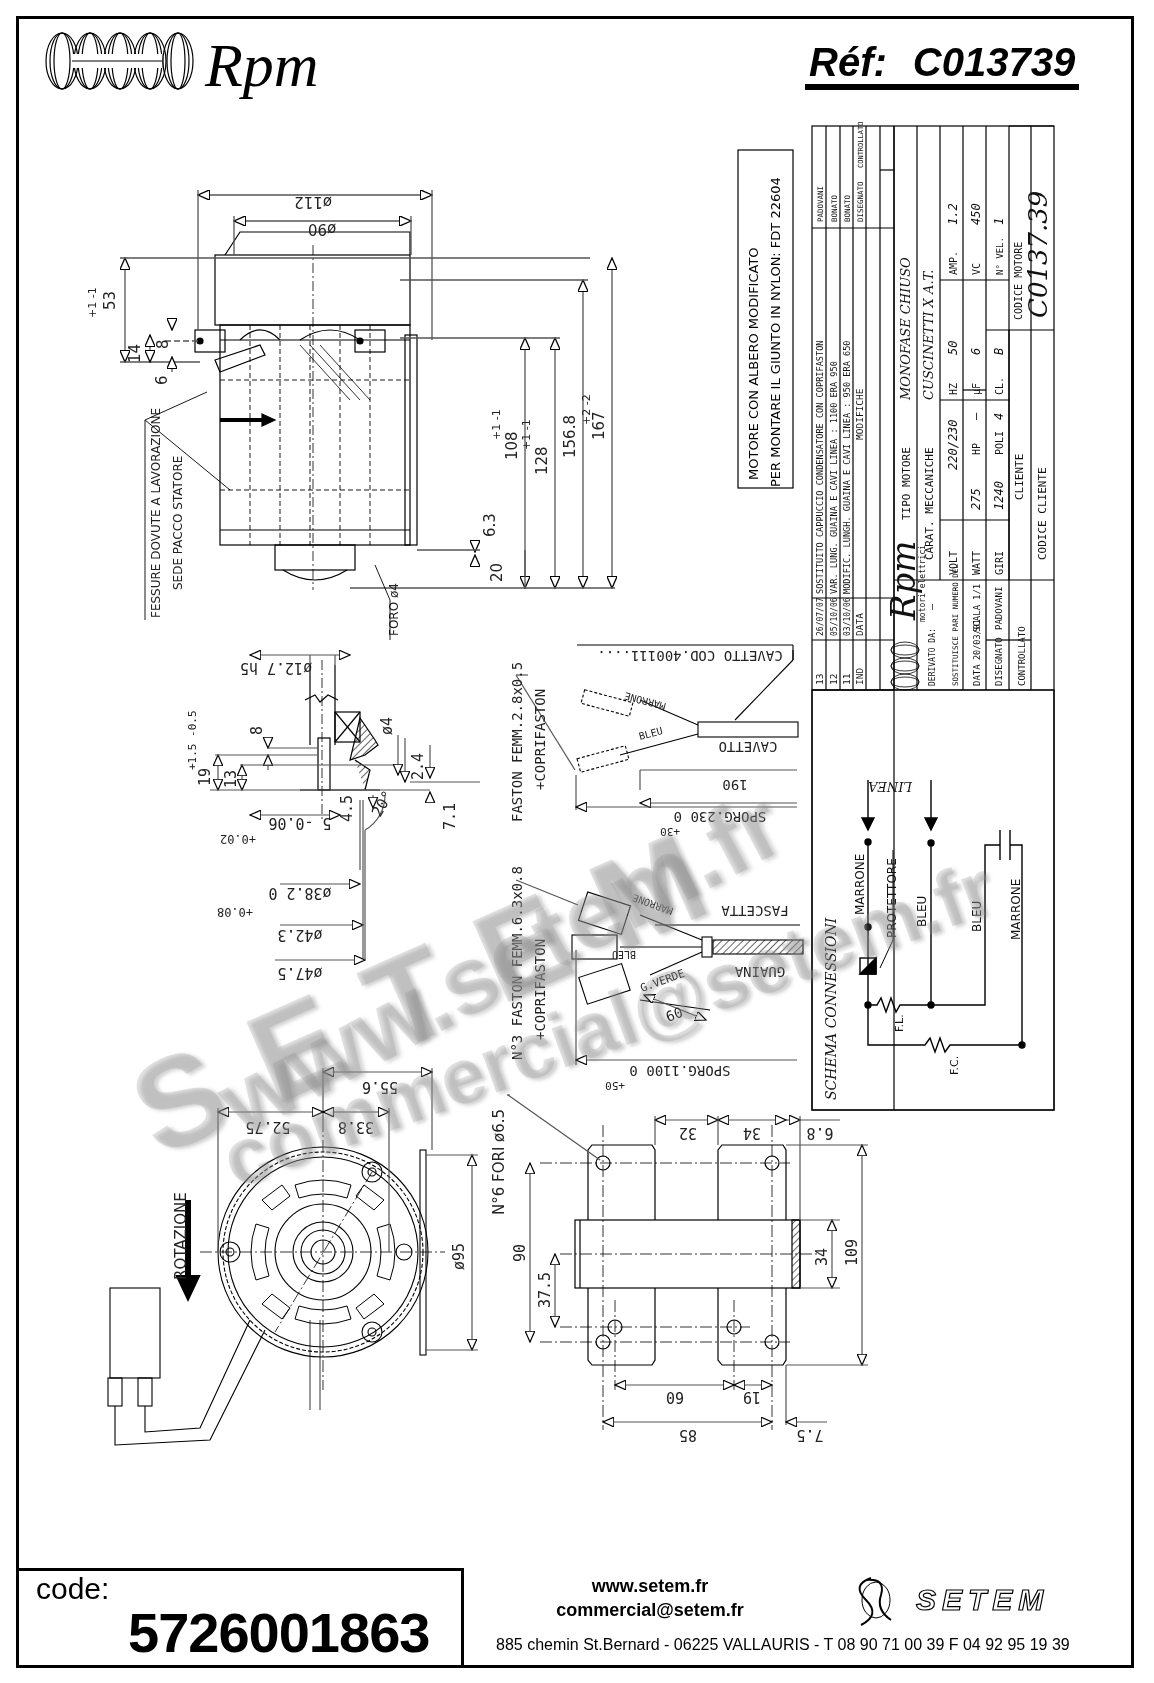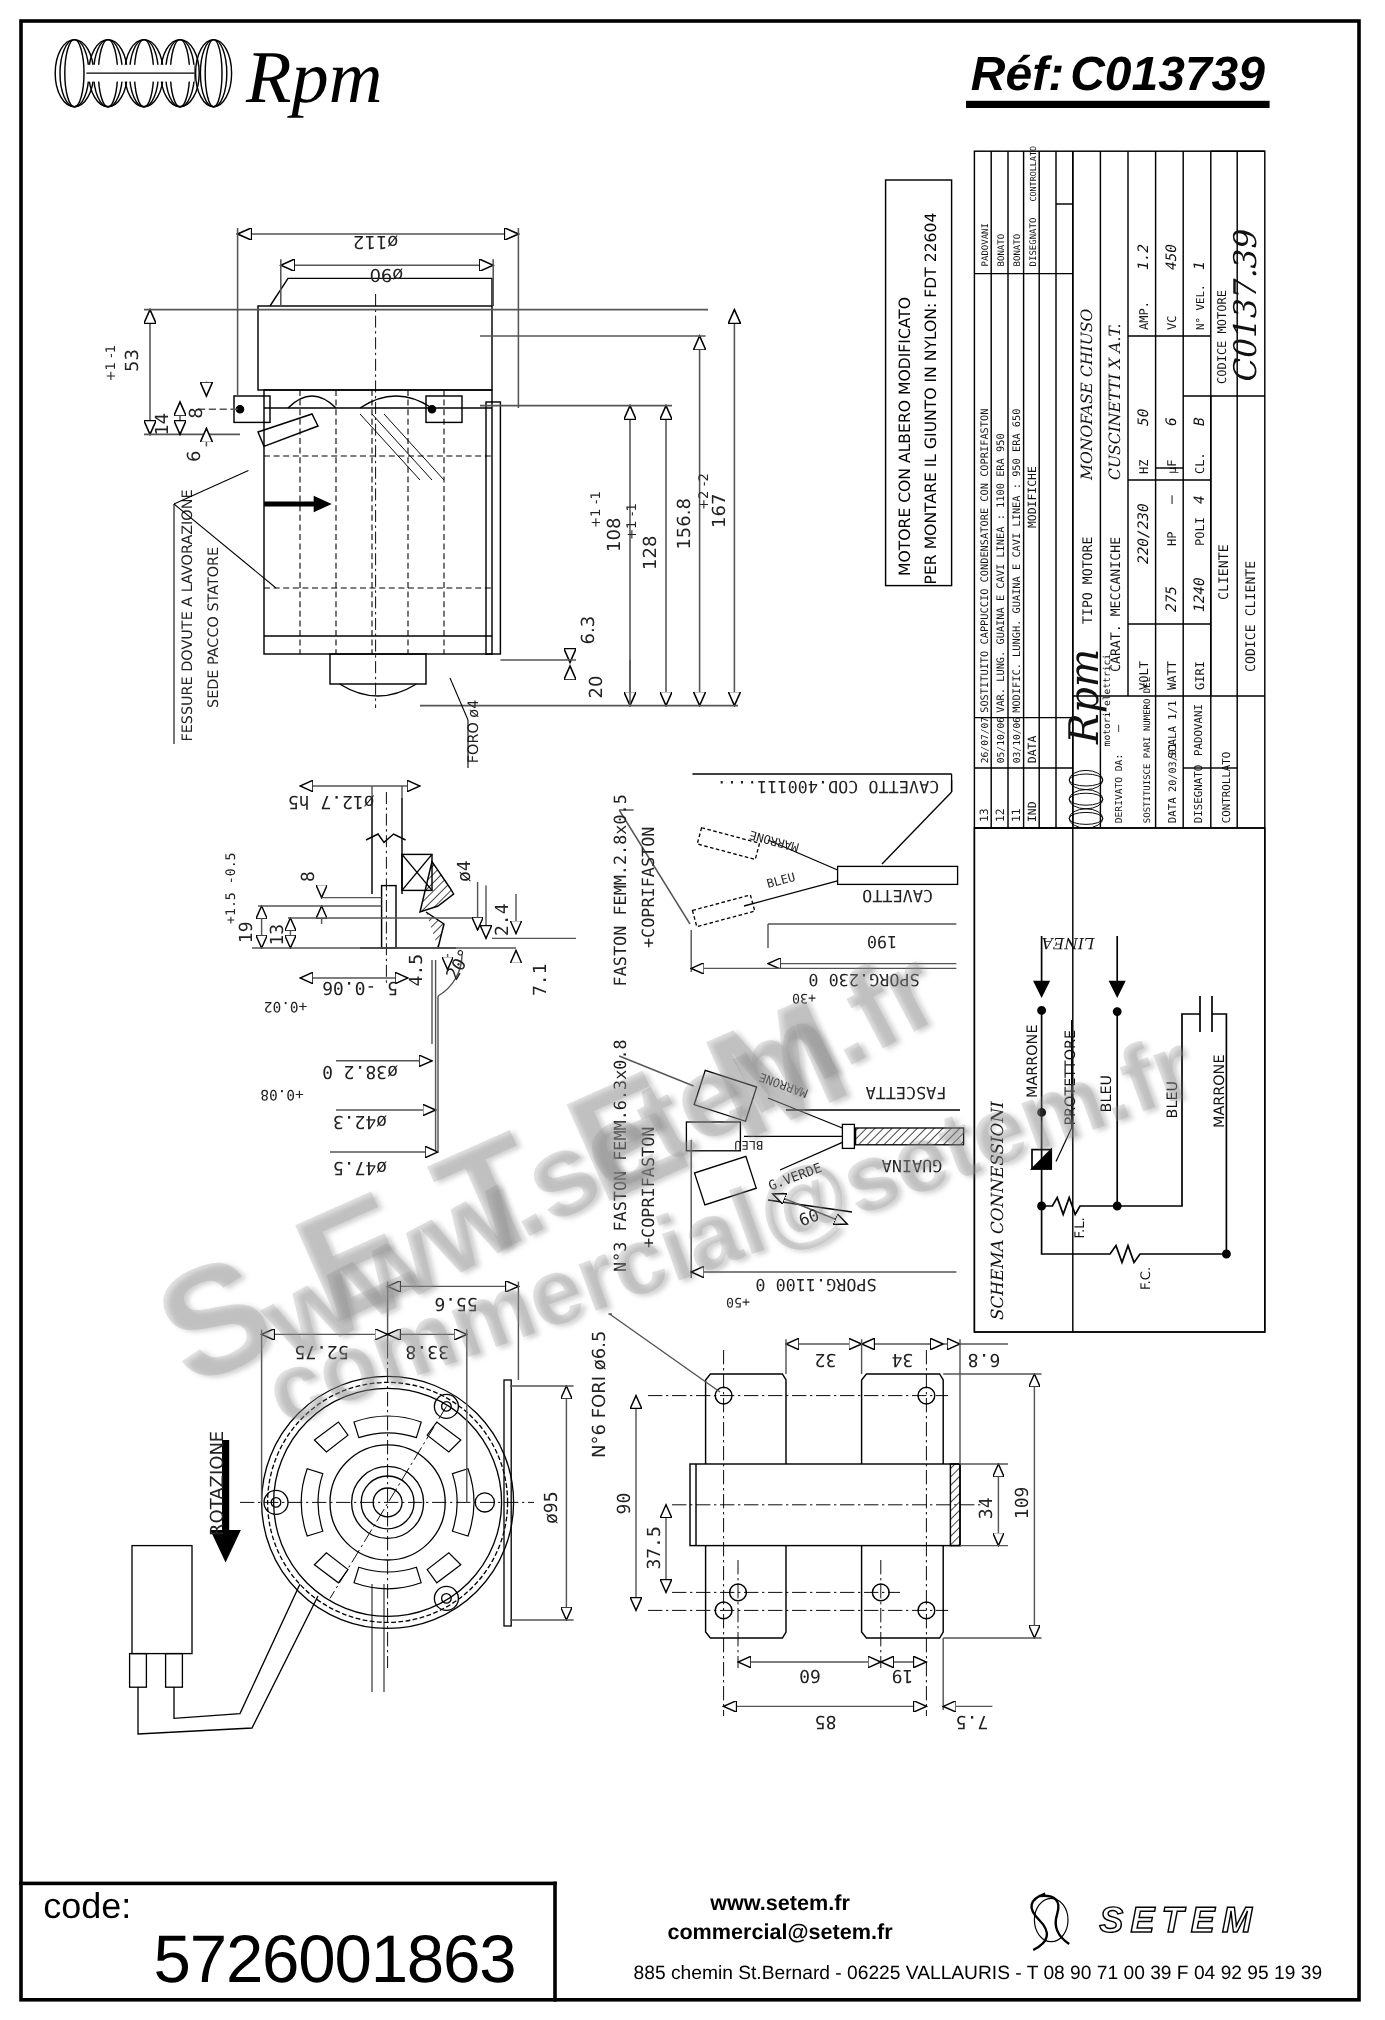"C013739" .ref span { margin-left: 5px -> 26px }
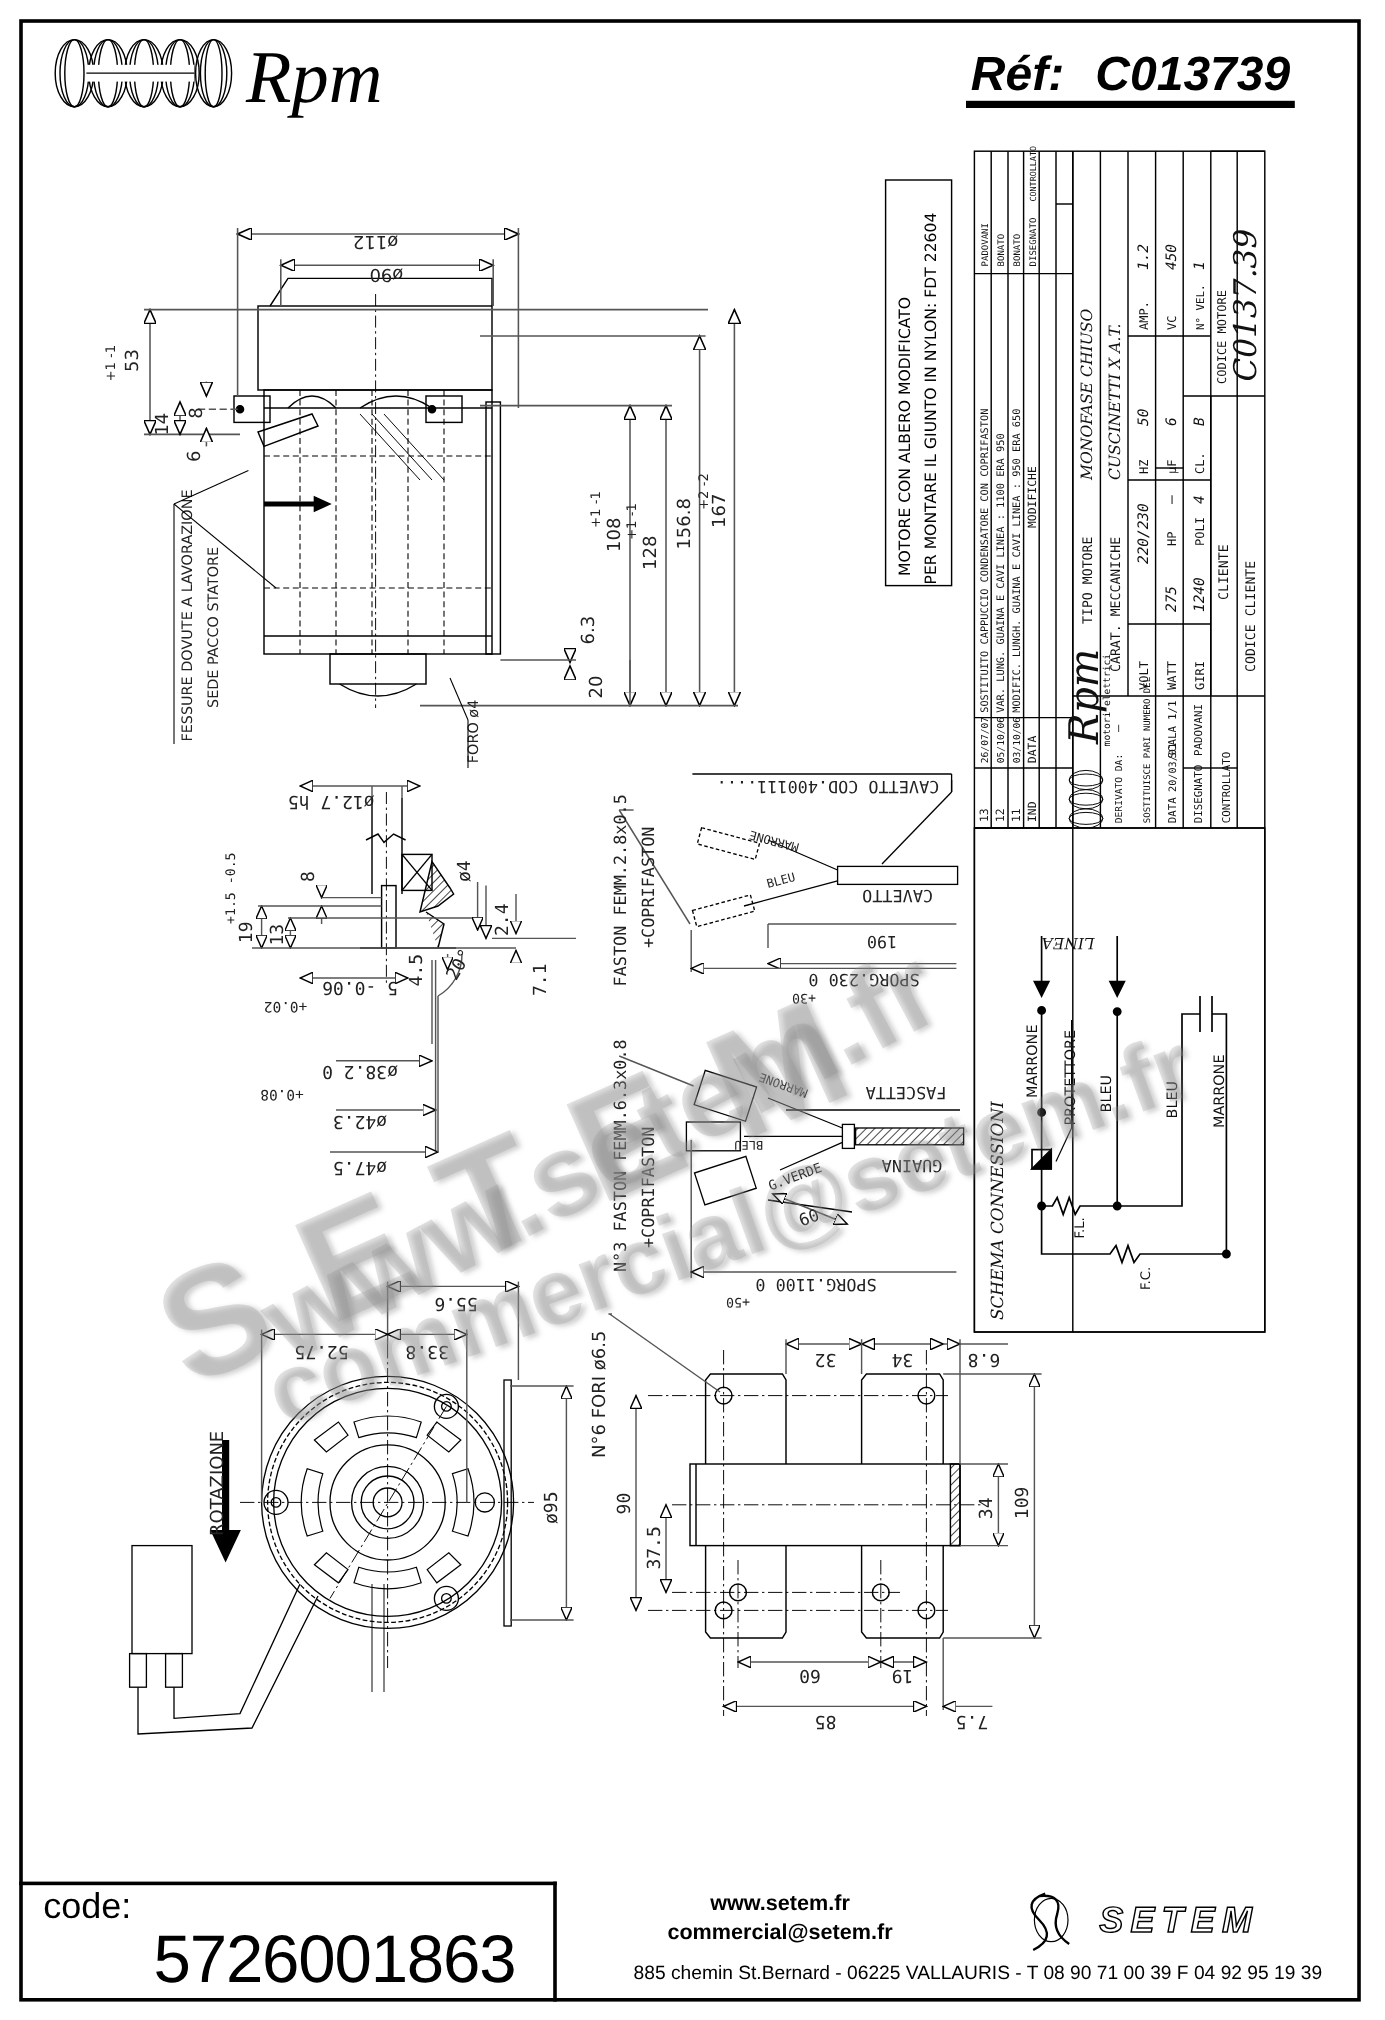"5726001863" .code-val { font-weight: normal -> bold }
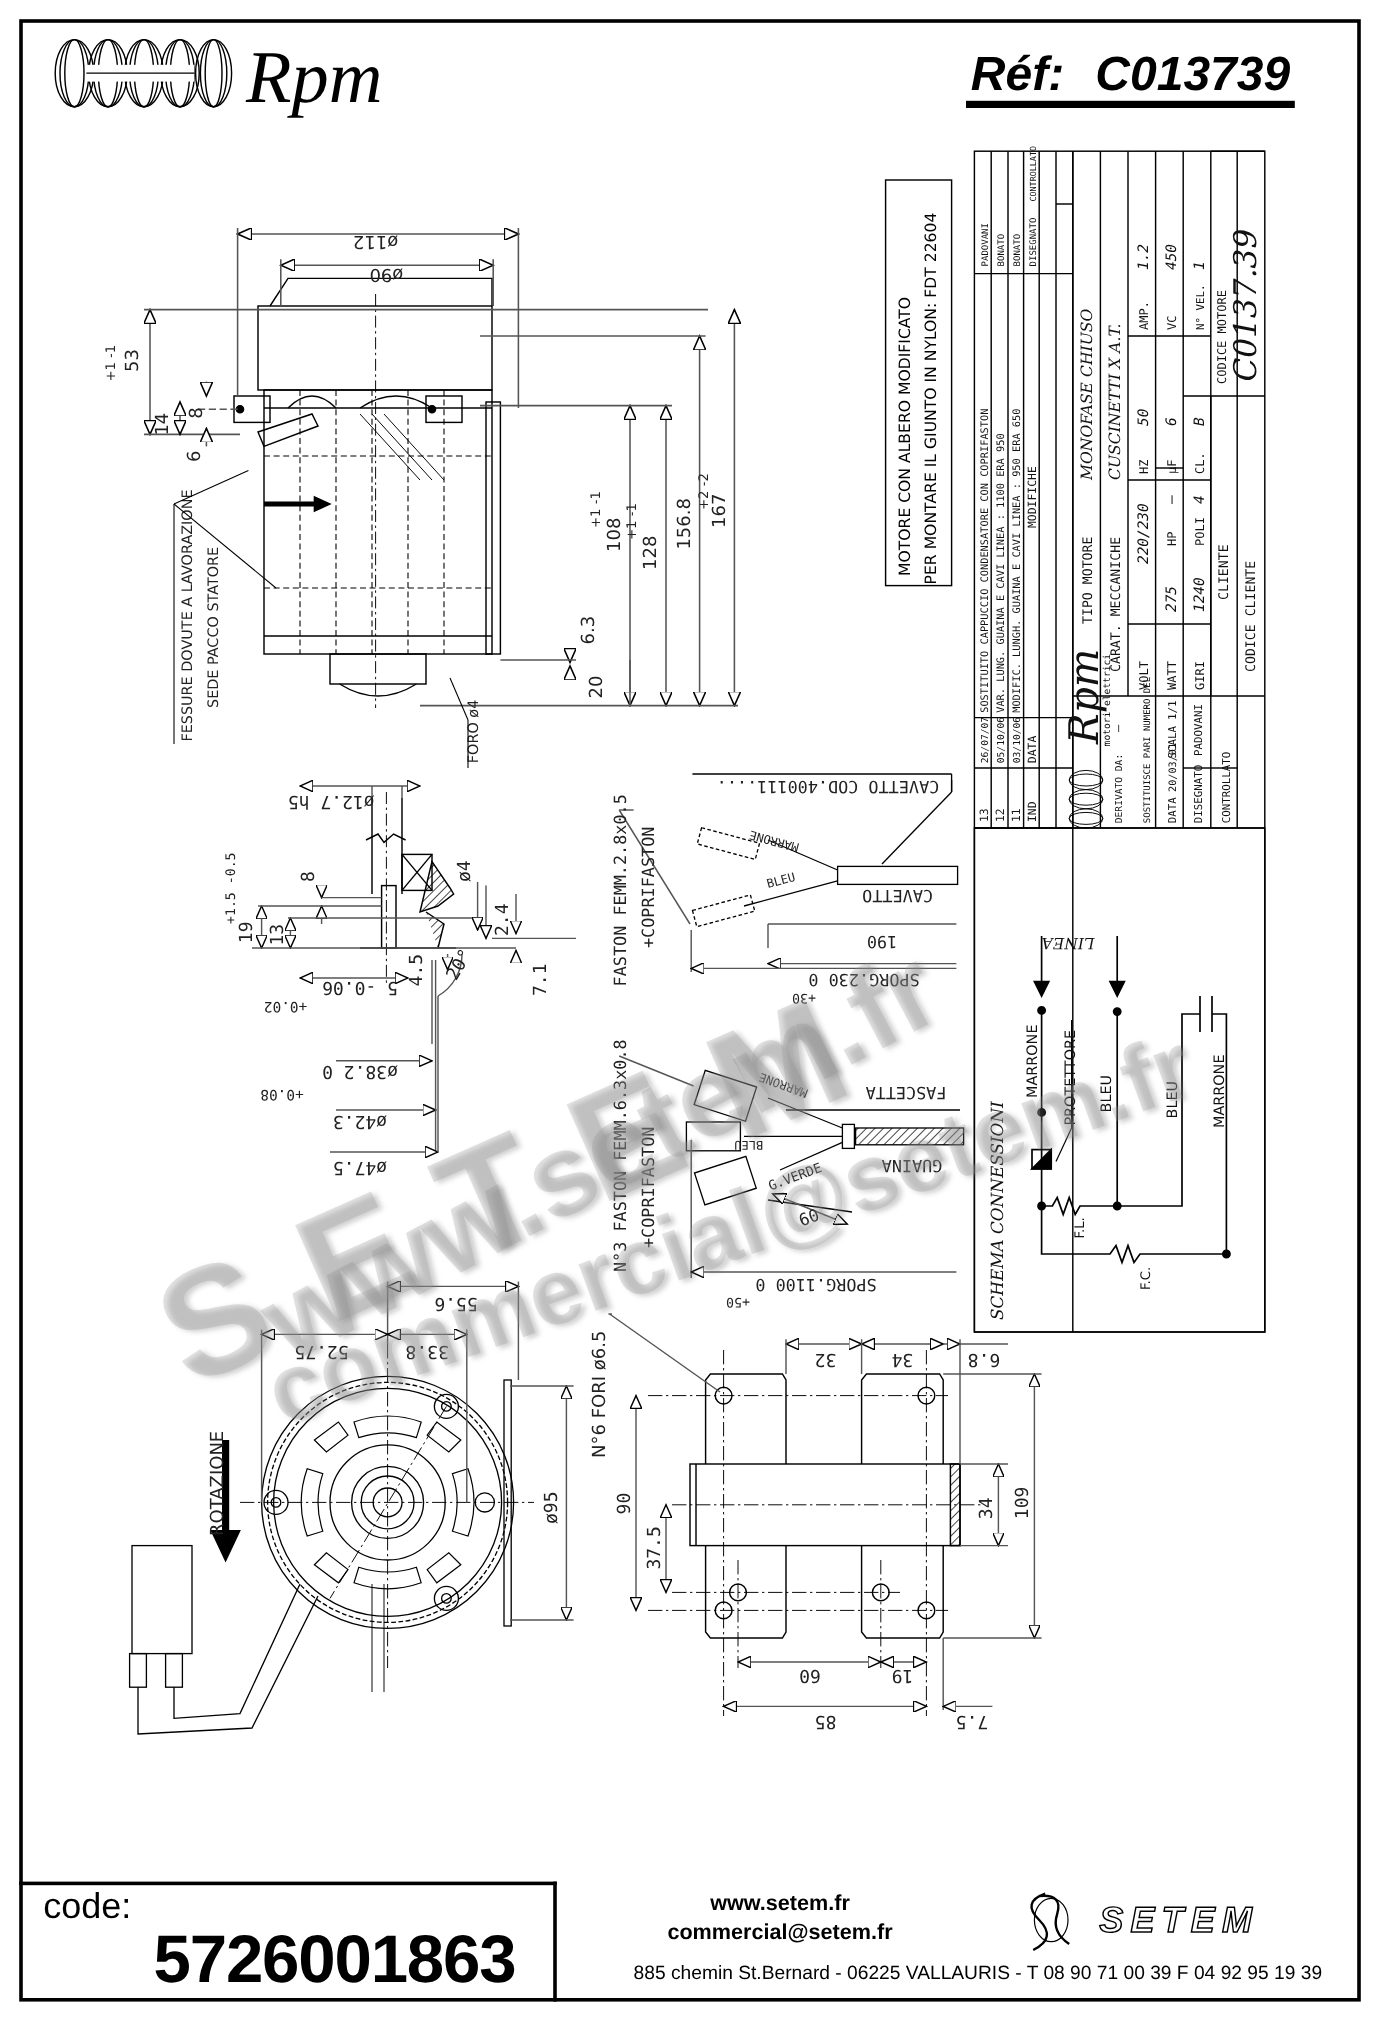"885 chemin St.Bernard - 06225" .addr { margin-left: 32px -> none }
